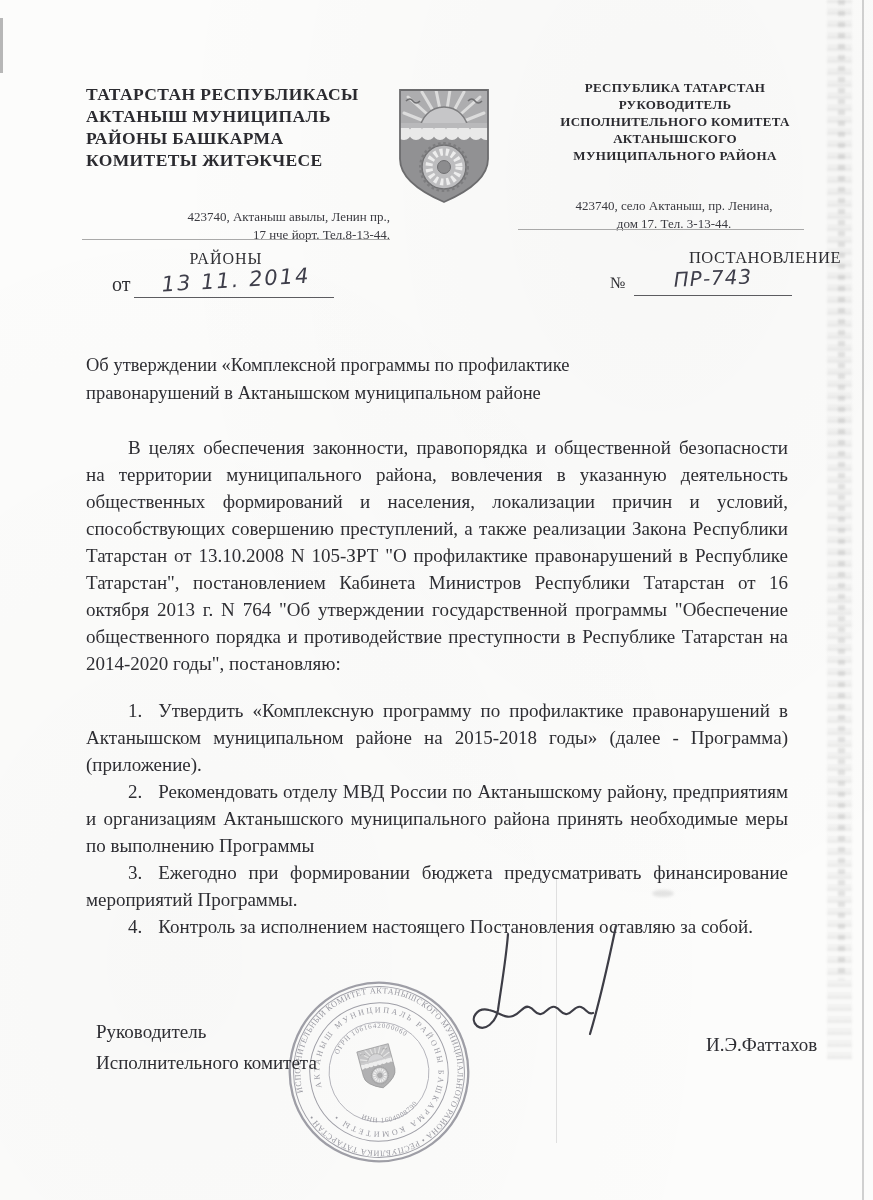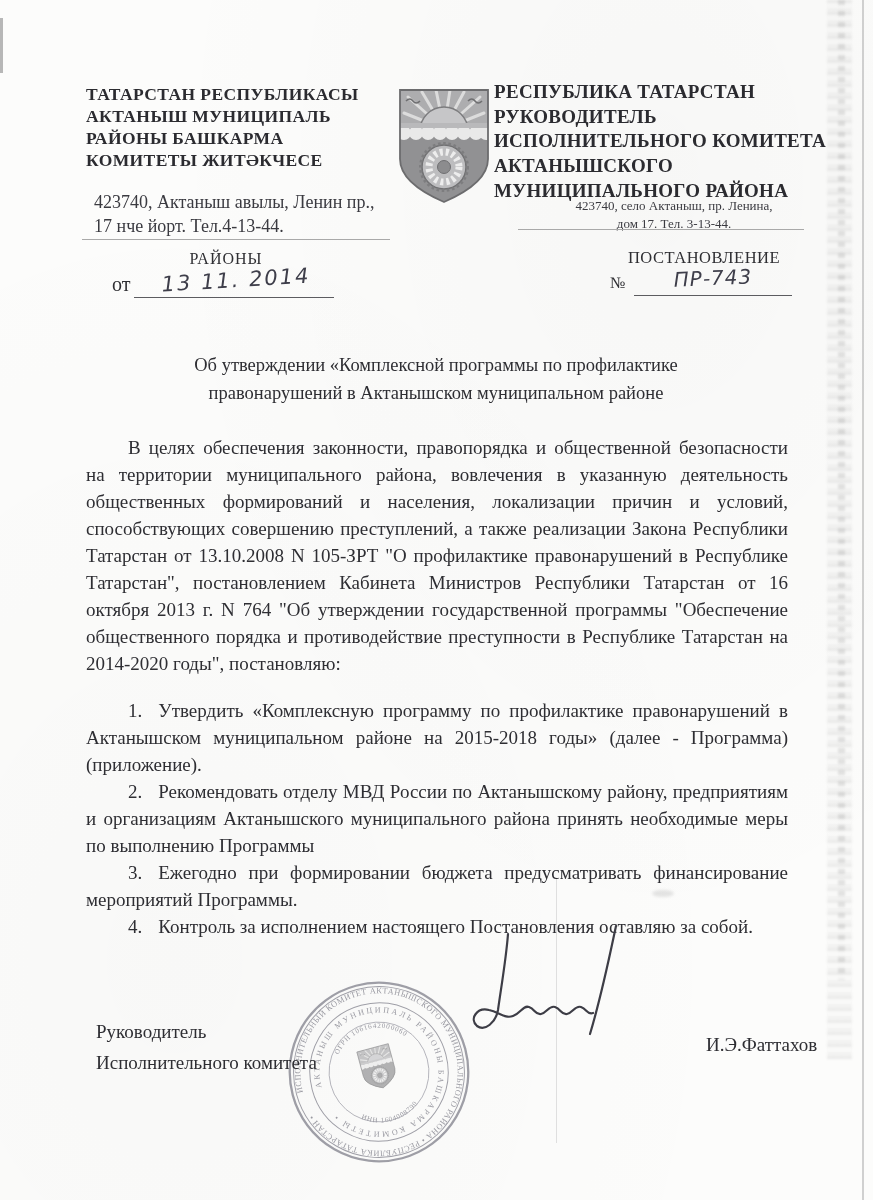"РЕСПУБЛИКА ТАТАРСТАН" .org-right { font-size: 19px -> 13px; text-align: left -> center }
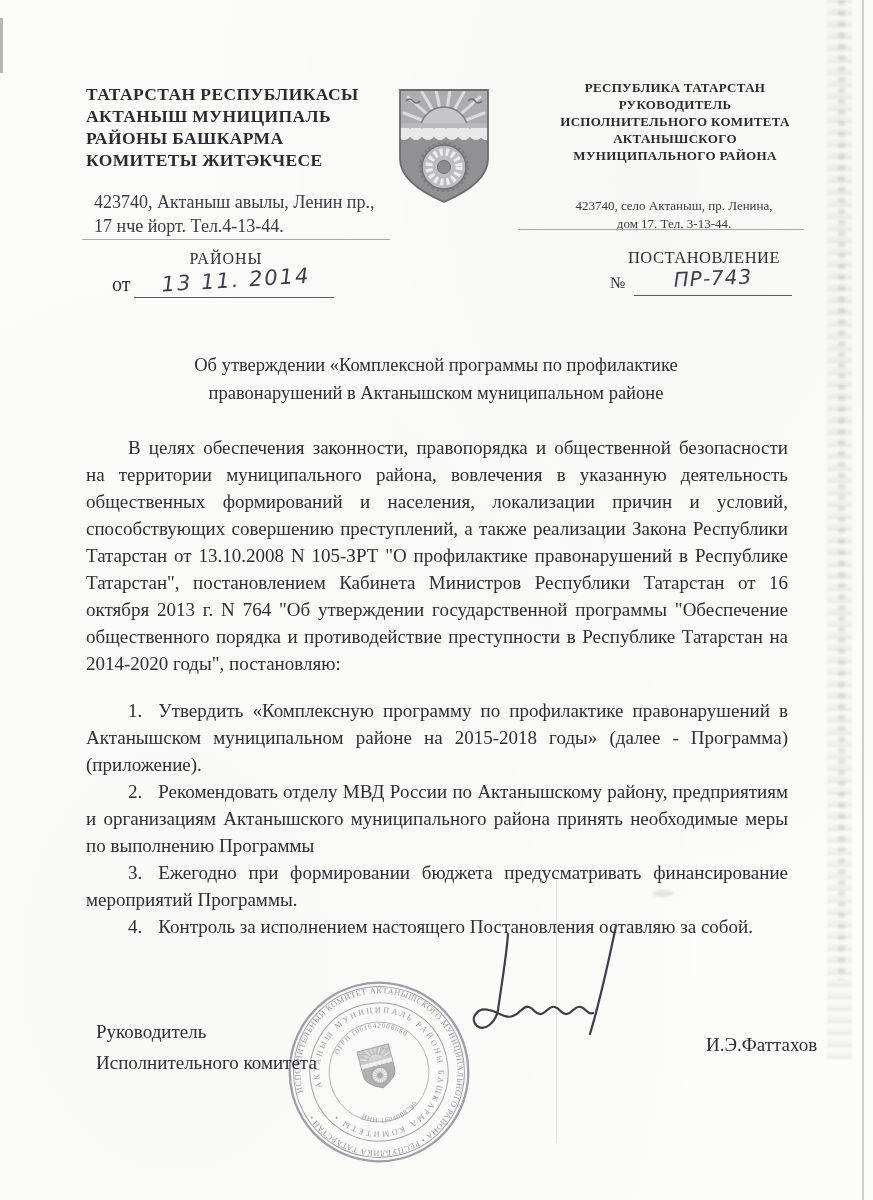"423740, Актаныш авылы, Ленин пр.," .addr-left { font-size: 18px -> 13px; text-align: left -> right; top: 190px -> 208px }
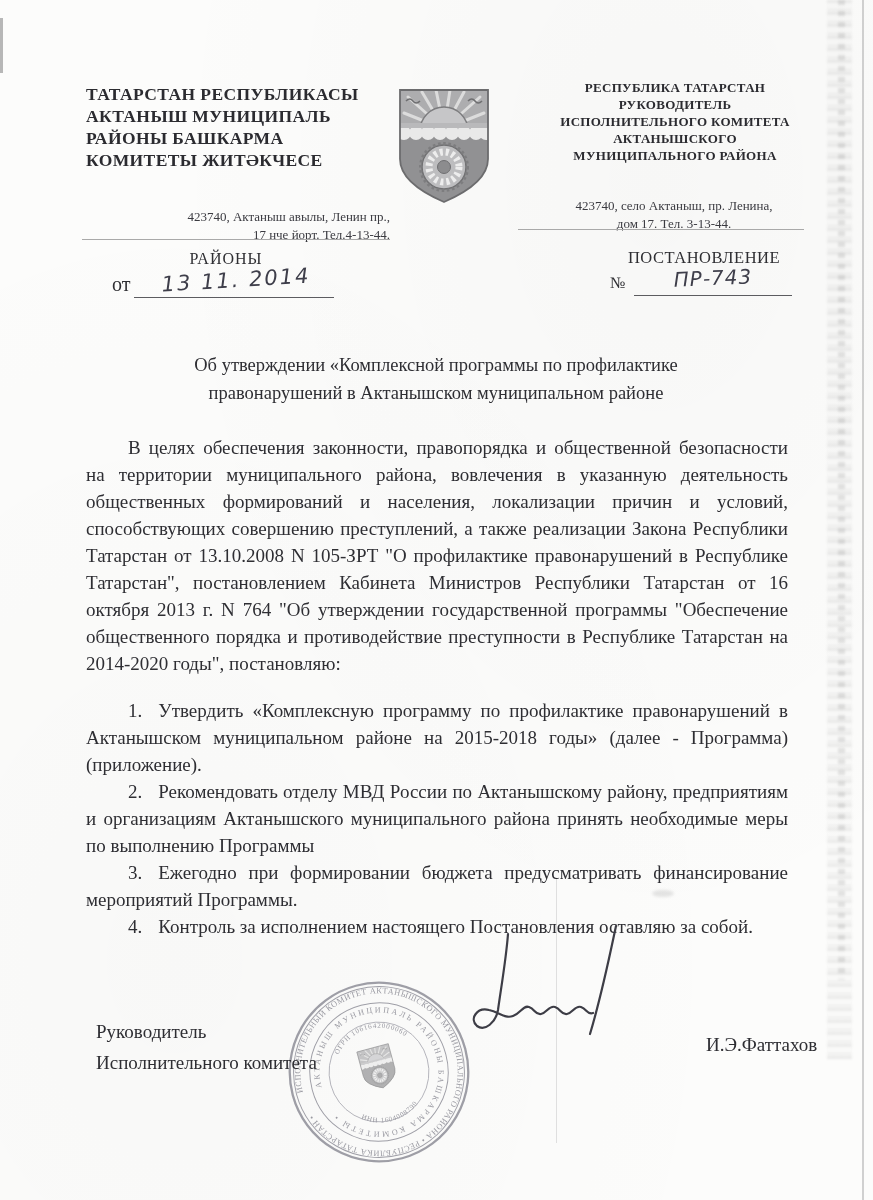"17 нче йорт. Тел.4-13-44." div { text: Тел.4-13-44 -> Тел.8-13-44 }
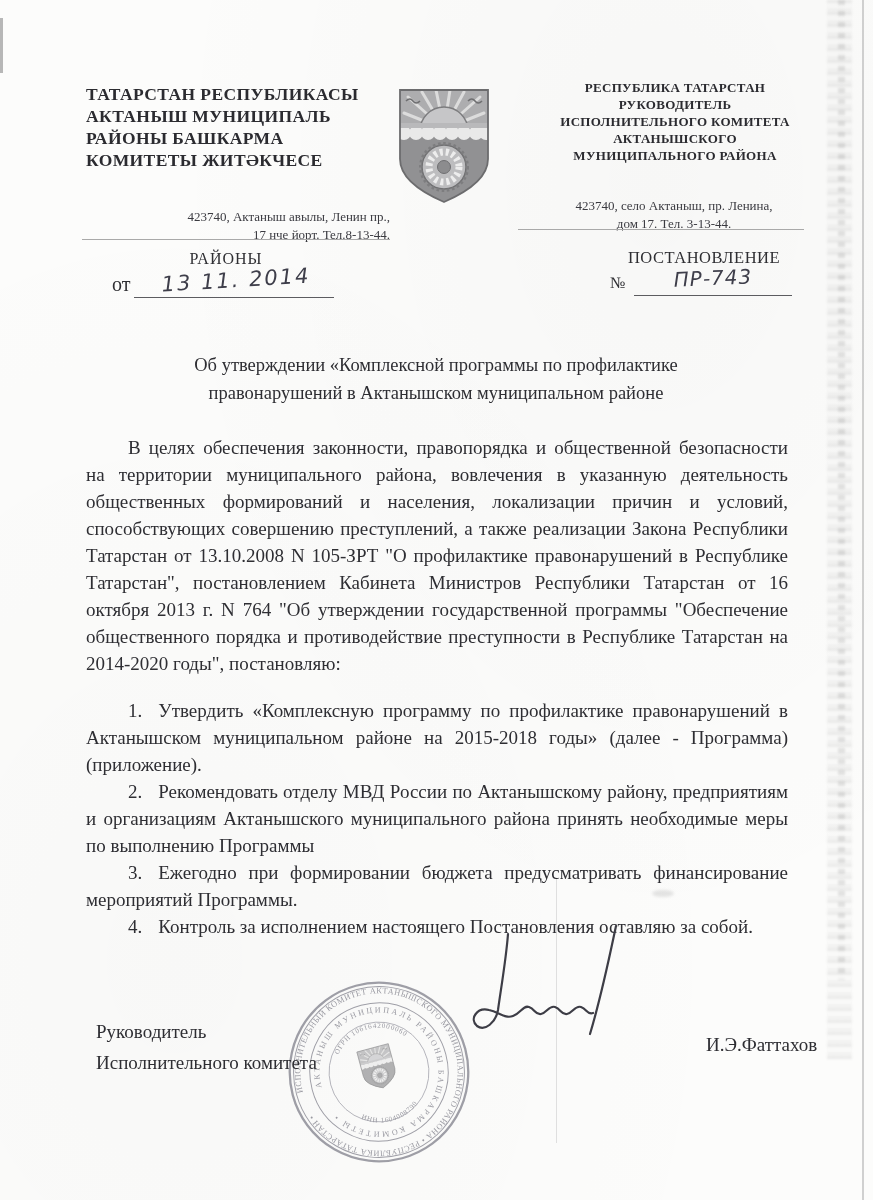"ПОСТАНОВЛЕНИЕ" .ref-label-right { left: 595px -> 623px; text-align: center -> right }
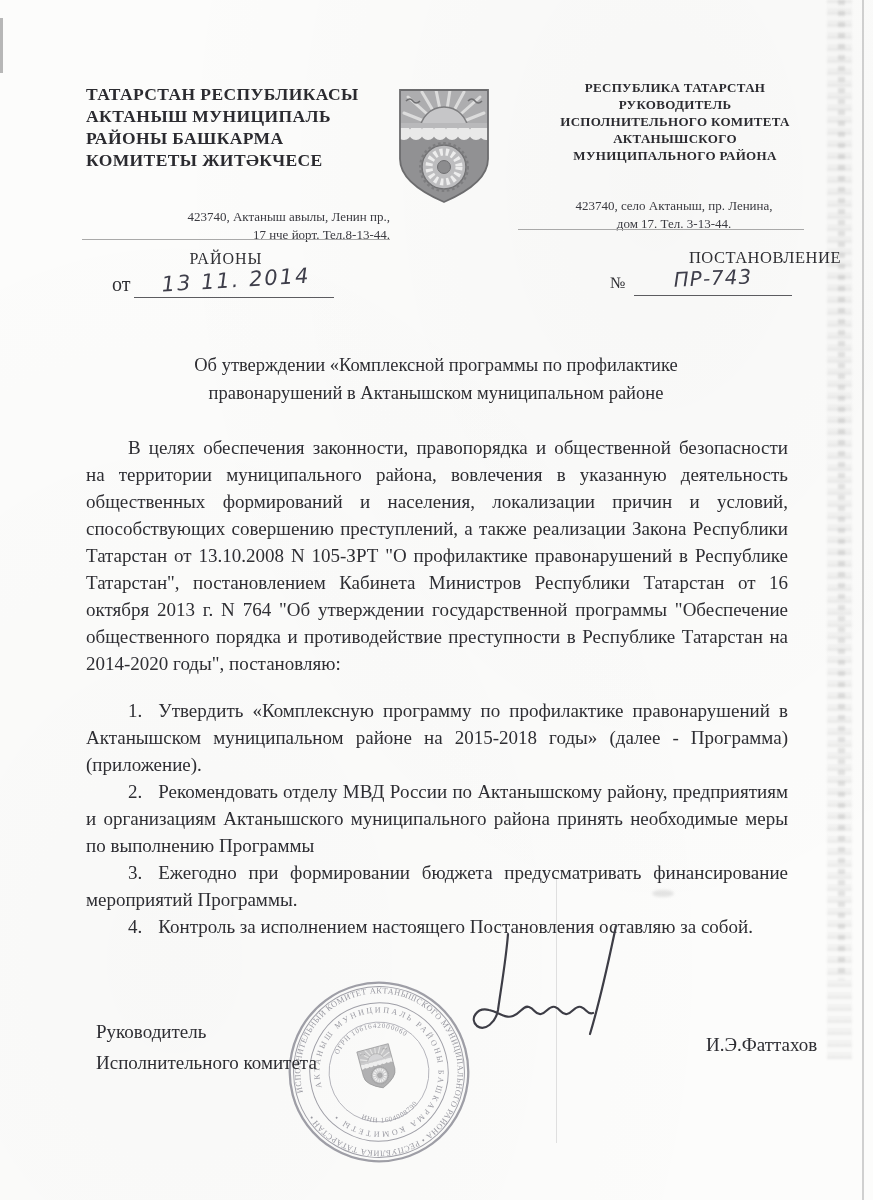"Об утверждении «Комплексной программы по" .doc-title { text-align: center -> none }
